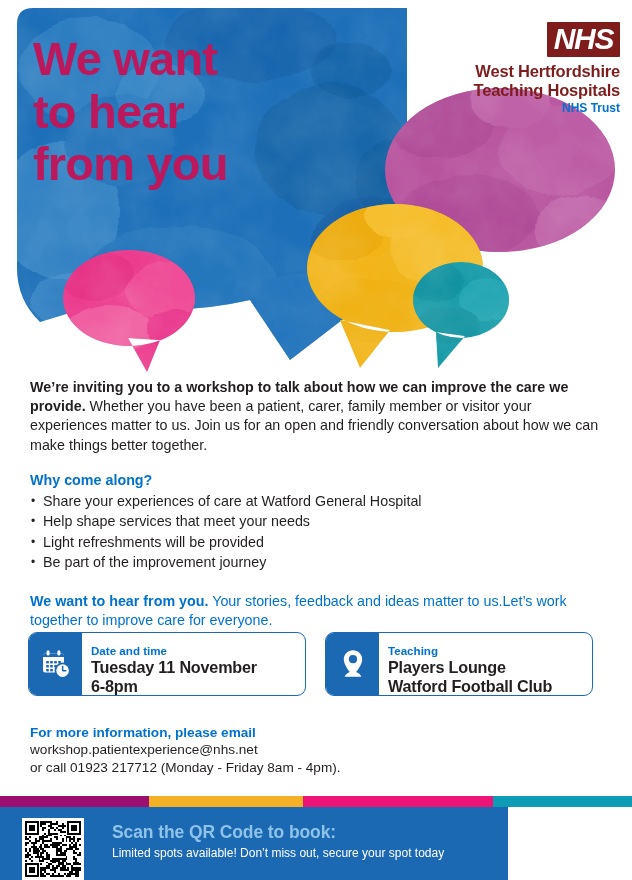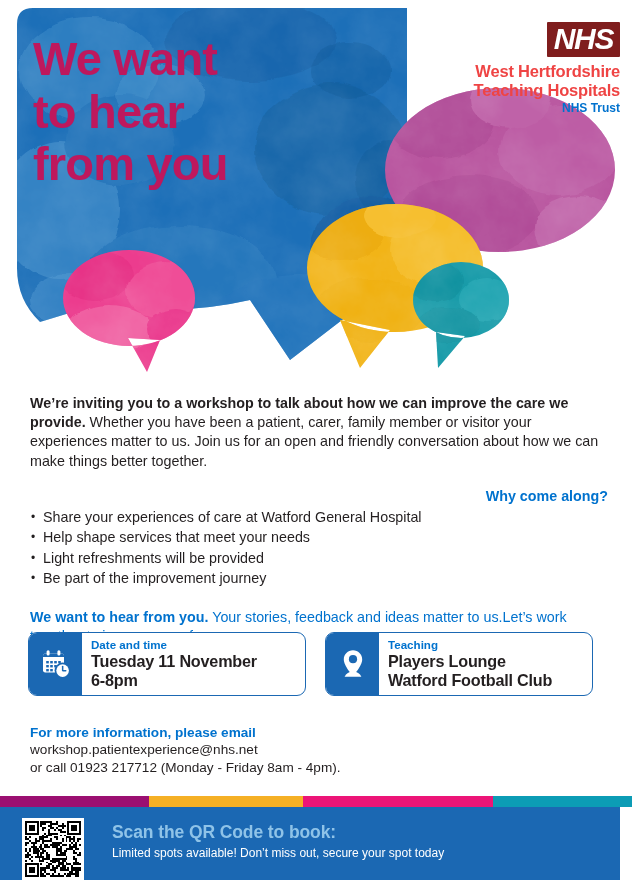"West Hertfordshire" .trust-name { color: #ef4444 -> #7f1d1d }
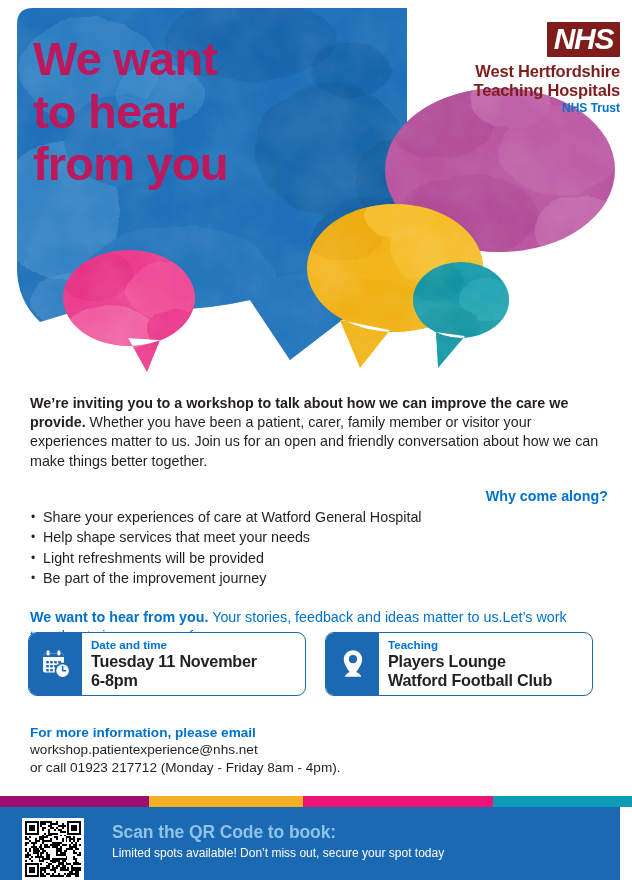"We’re inviting you to a" .content { margin-top: 16px -> none }
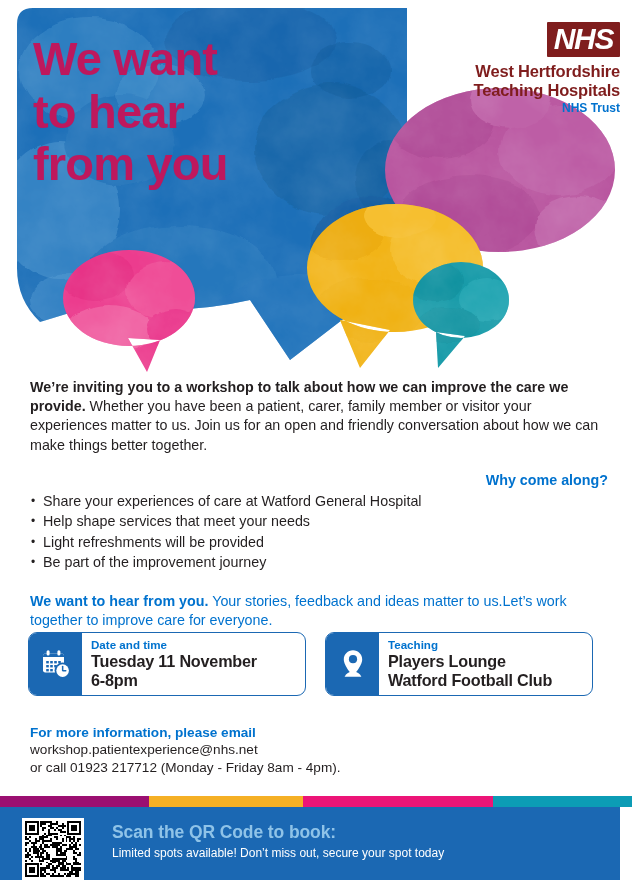"Why come along?" .section-head { text-align: right -> none }
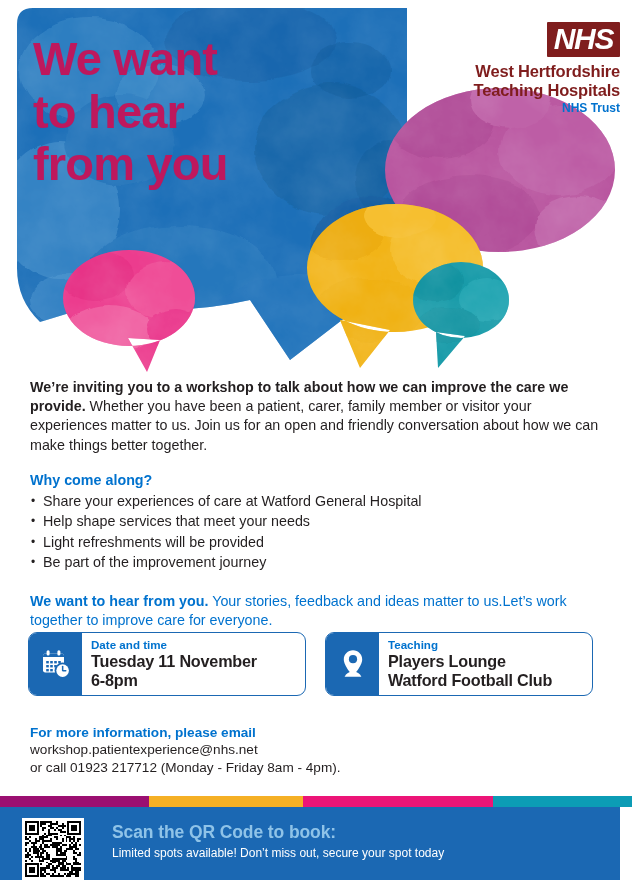"Date and time" .card-body { justify-content: flex-start -> flex-end }
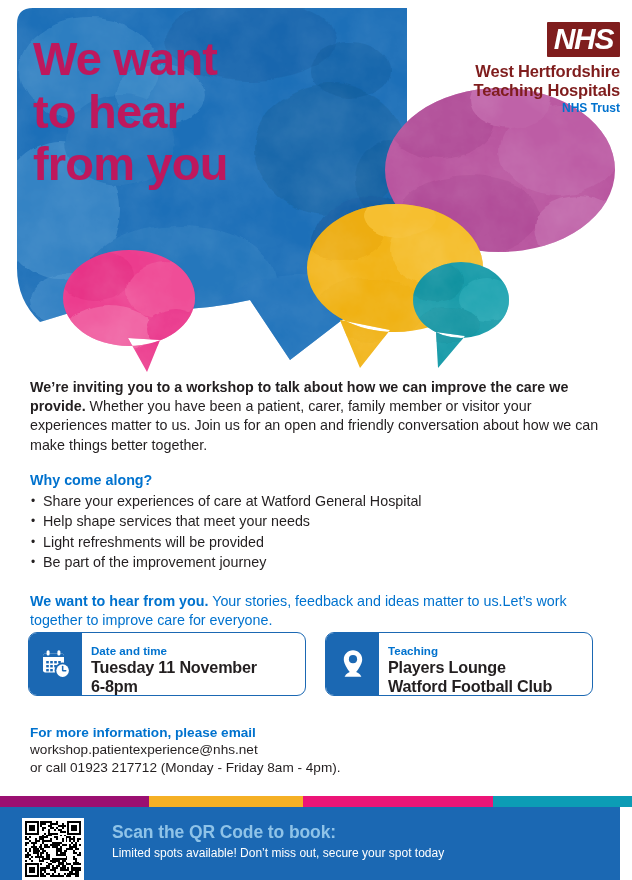"Scan the QR Code to" .footer { width: 620px -> 508px }
